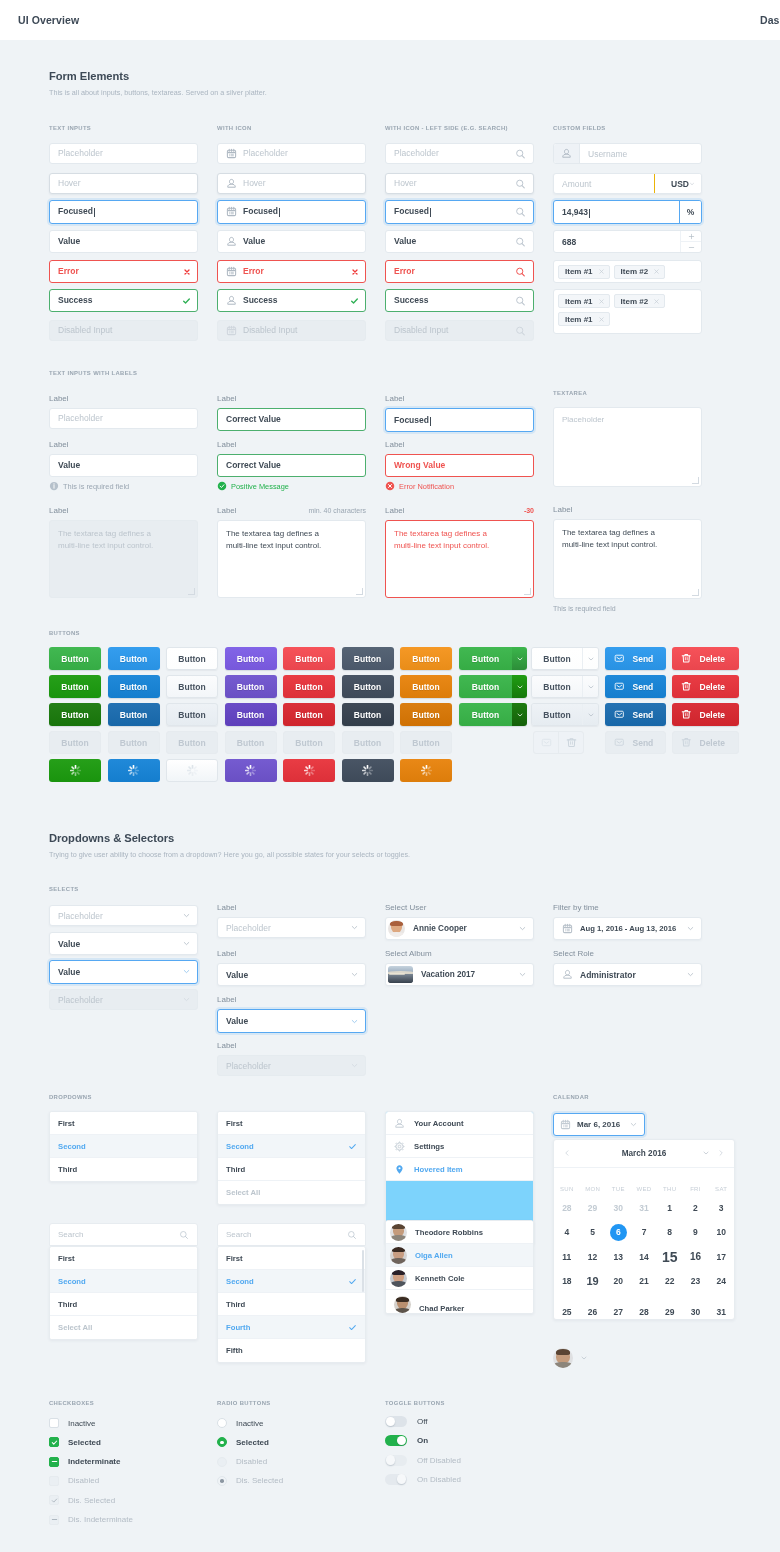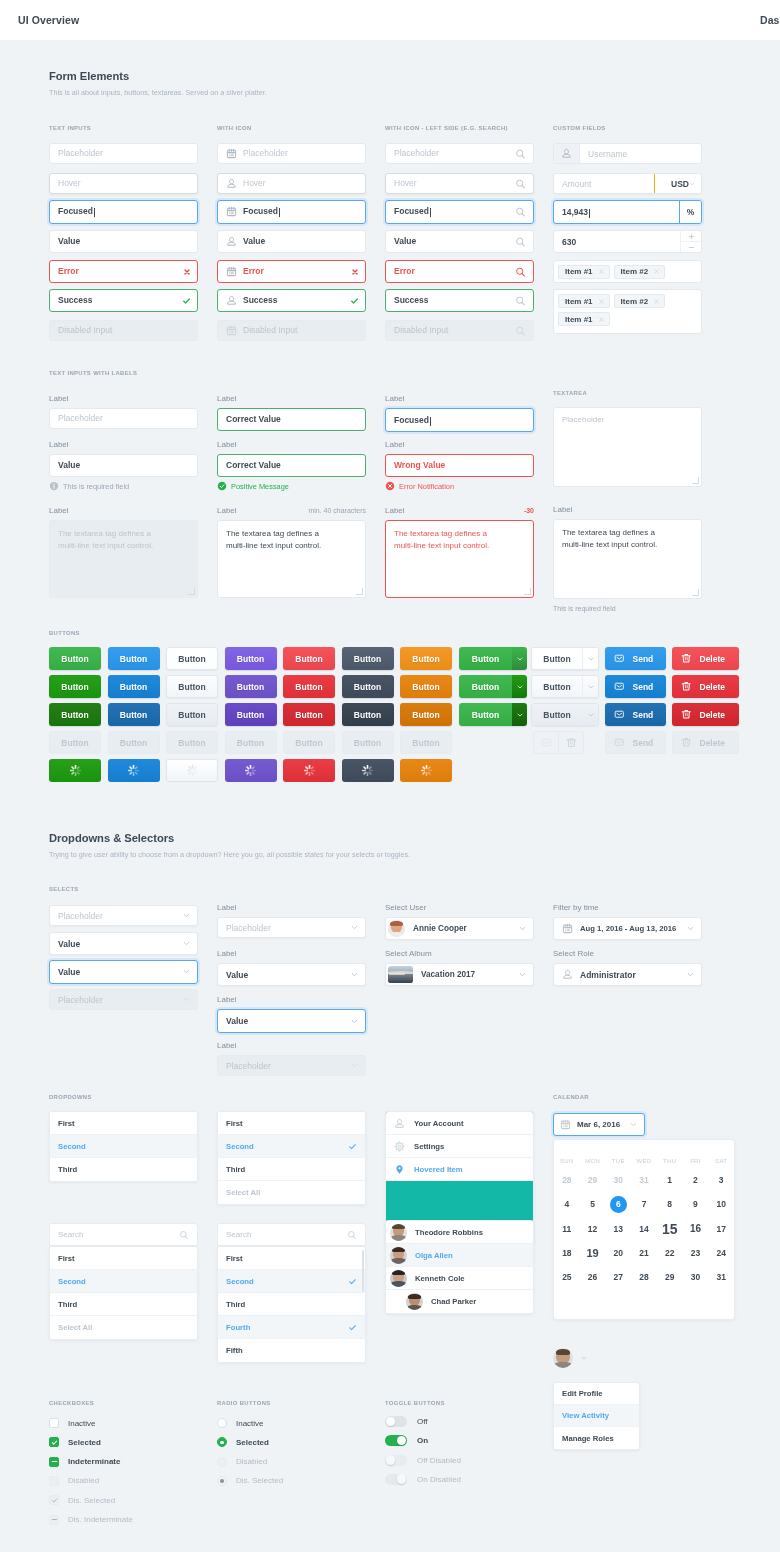"630" span { text: 630 -> 688 }
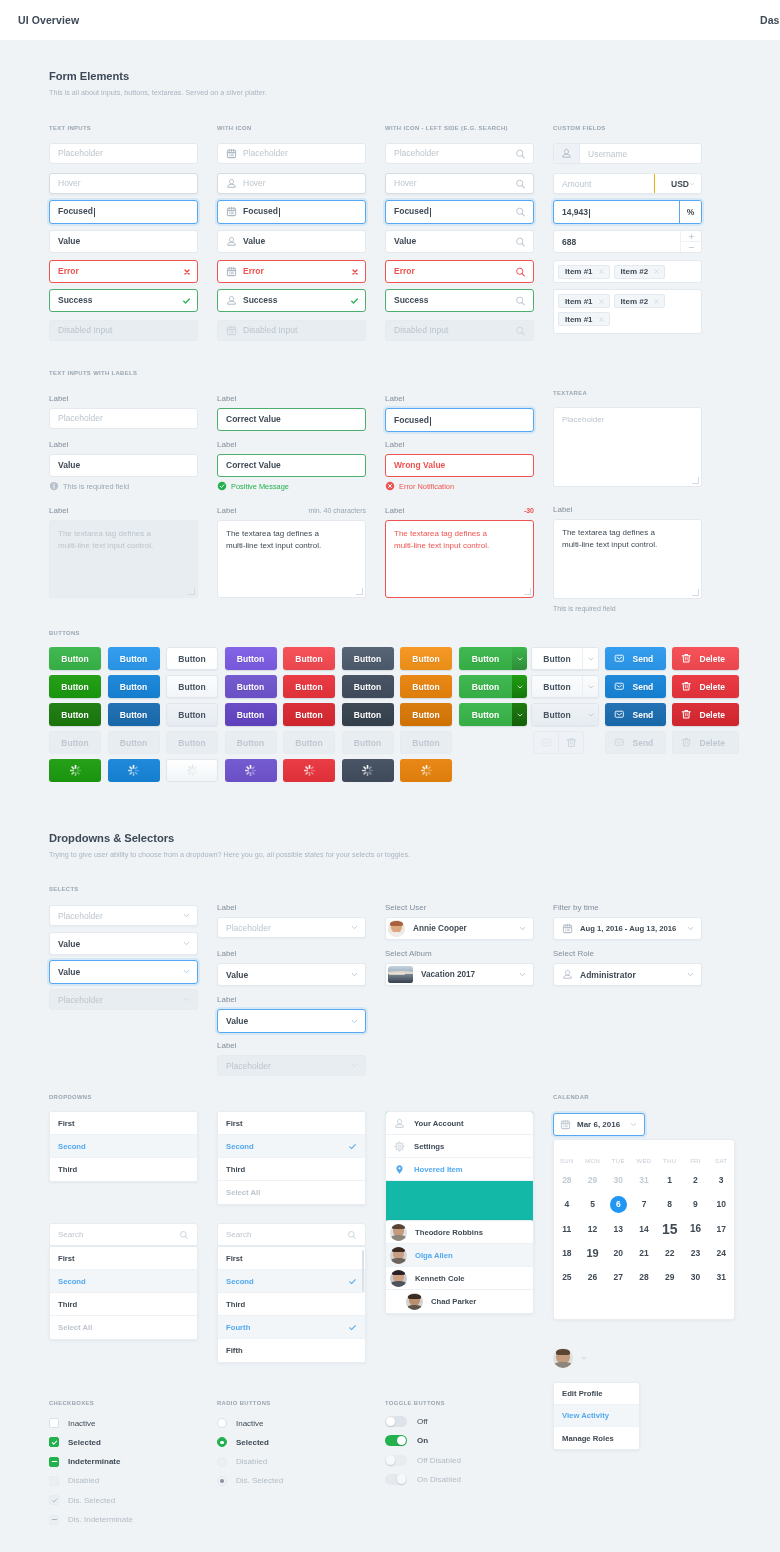"Your Account" div.abs { background: #14b8a6 -> #7dd3fc }
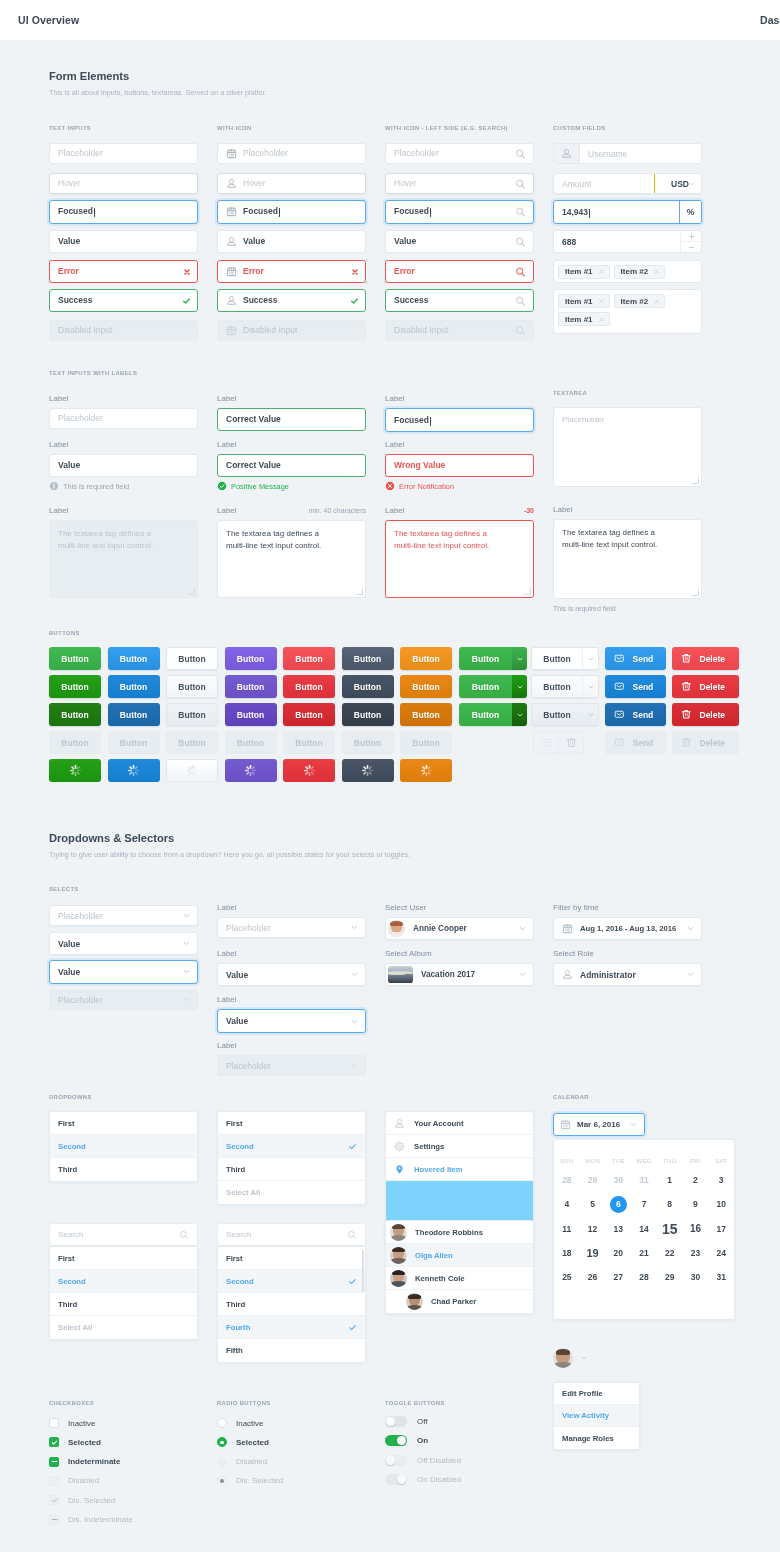"March 2016" div { html: none -> <div> <span> <svg> <path></path> </svg> </span> <span>March 2016</span> <span> <svg> <path></path> </svg> </span> <span> <svg> <path></path> </svg> </span> </div> }
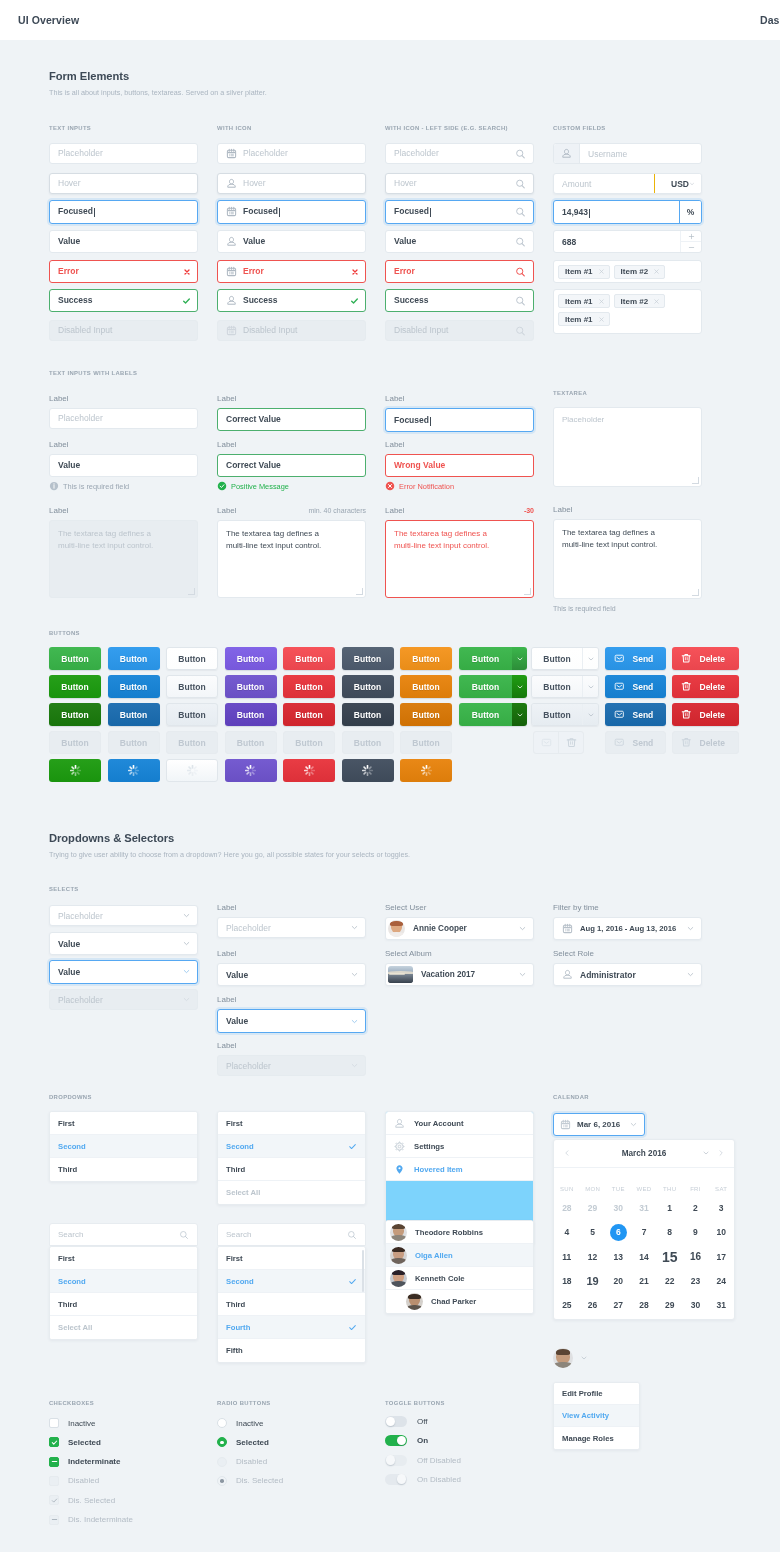"Chad Parker" div { align-items: center -> flex-end; padding: 0 8px 0 20px -> 0 8px 0 8px }
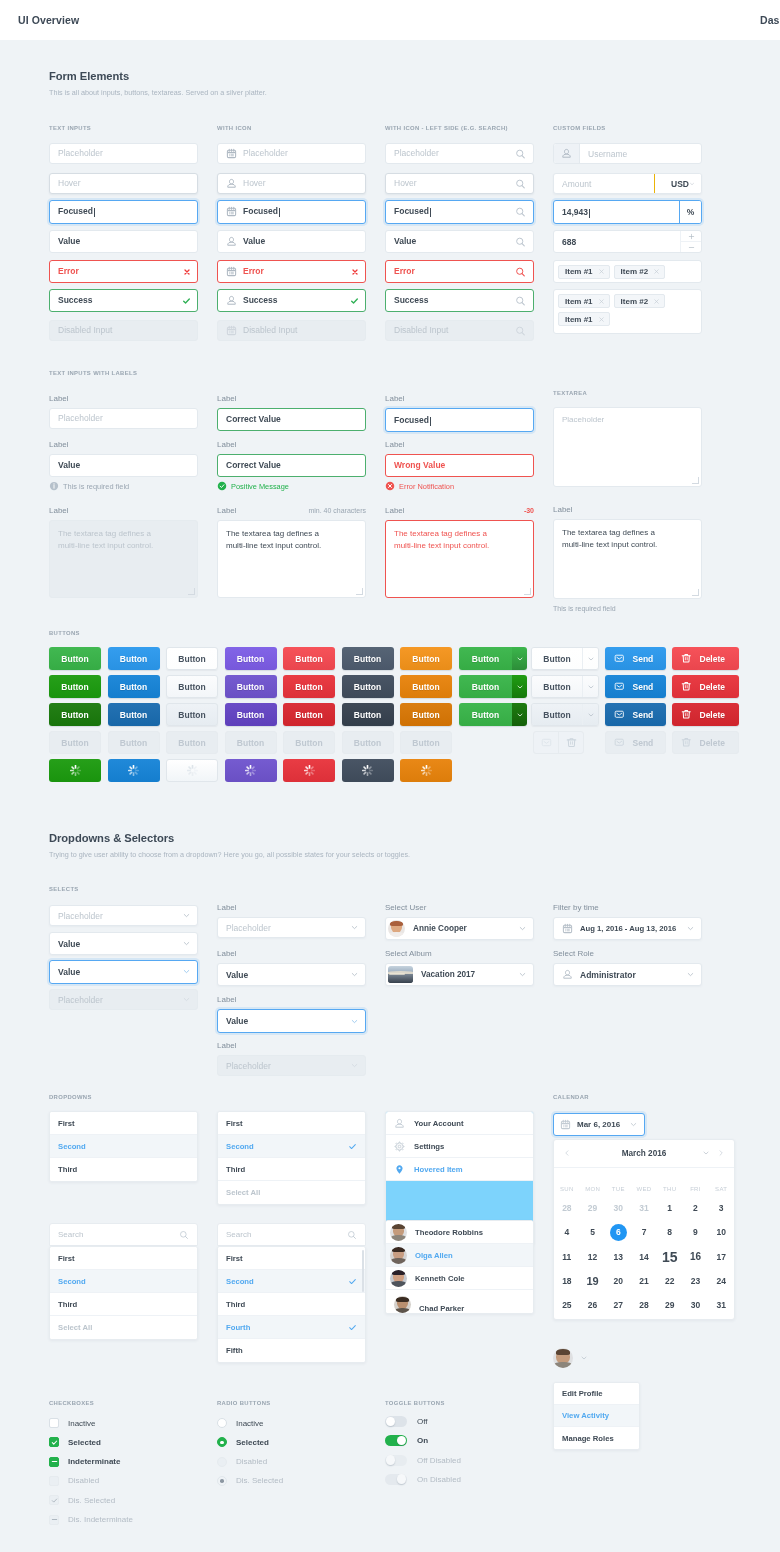"25" div { align-items: center -> flex-end }
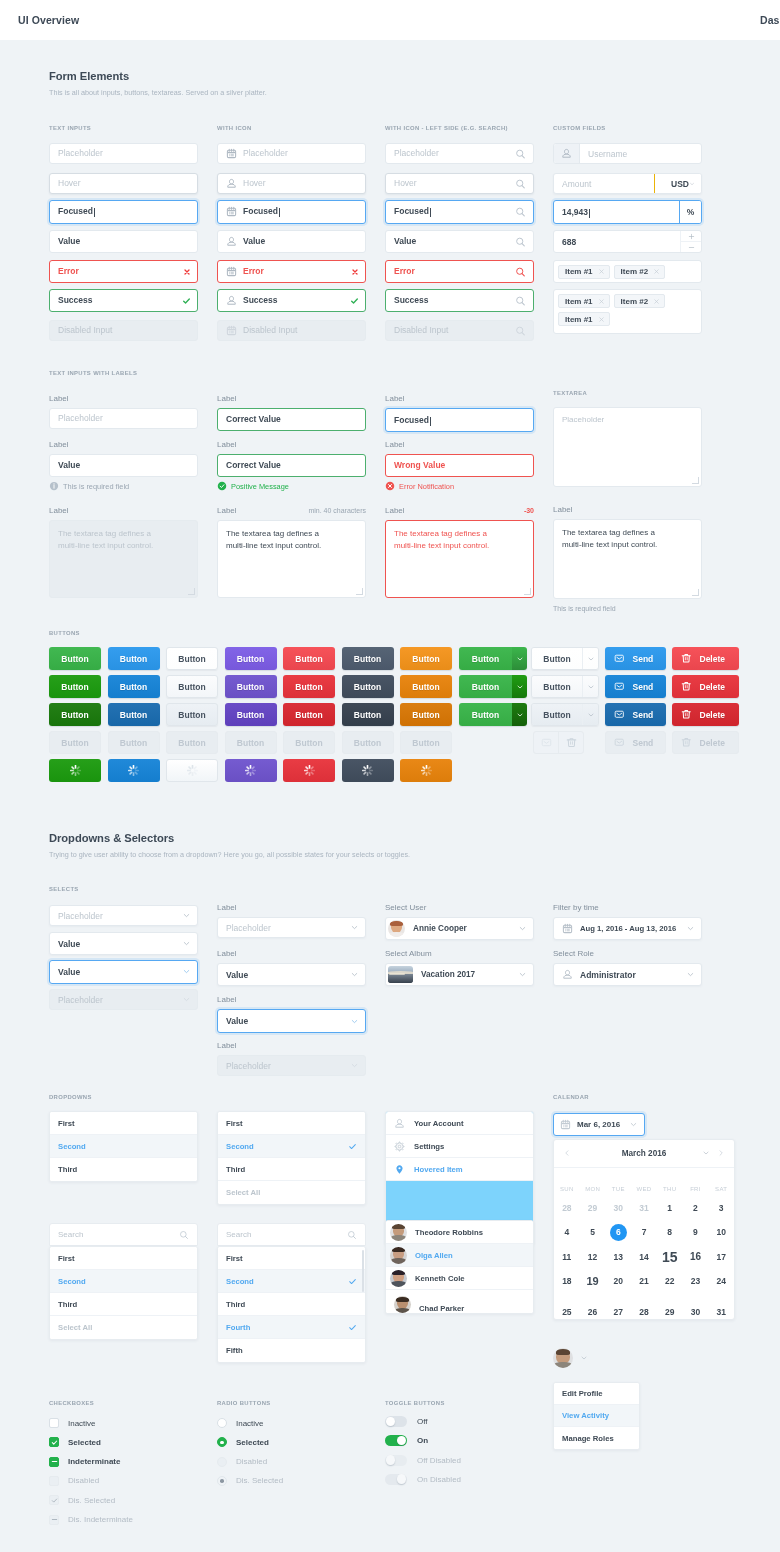"Edit Profile" div.abs { html: <div> <div> <span>Edit Profile</span> </div> <div> <span>View Activity</span> </div> <div> <span>Manage Roles</span> </div> </div> -> none }
